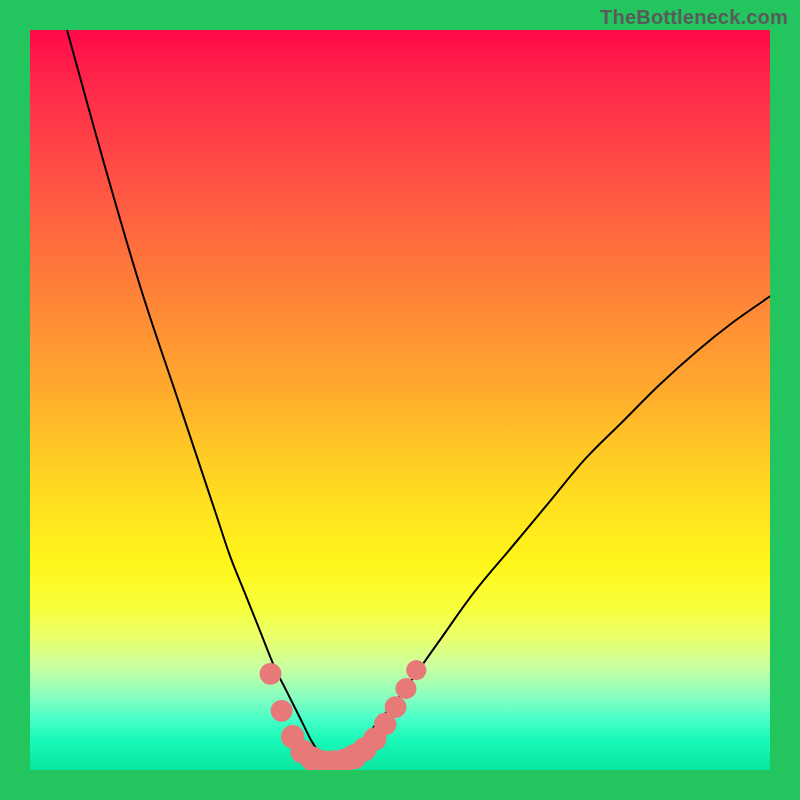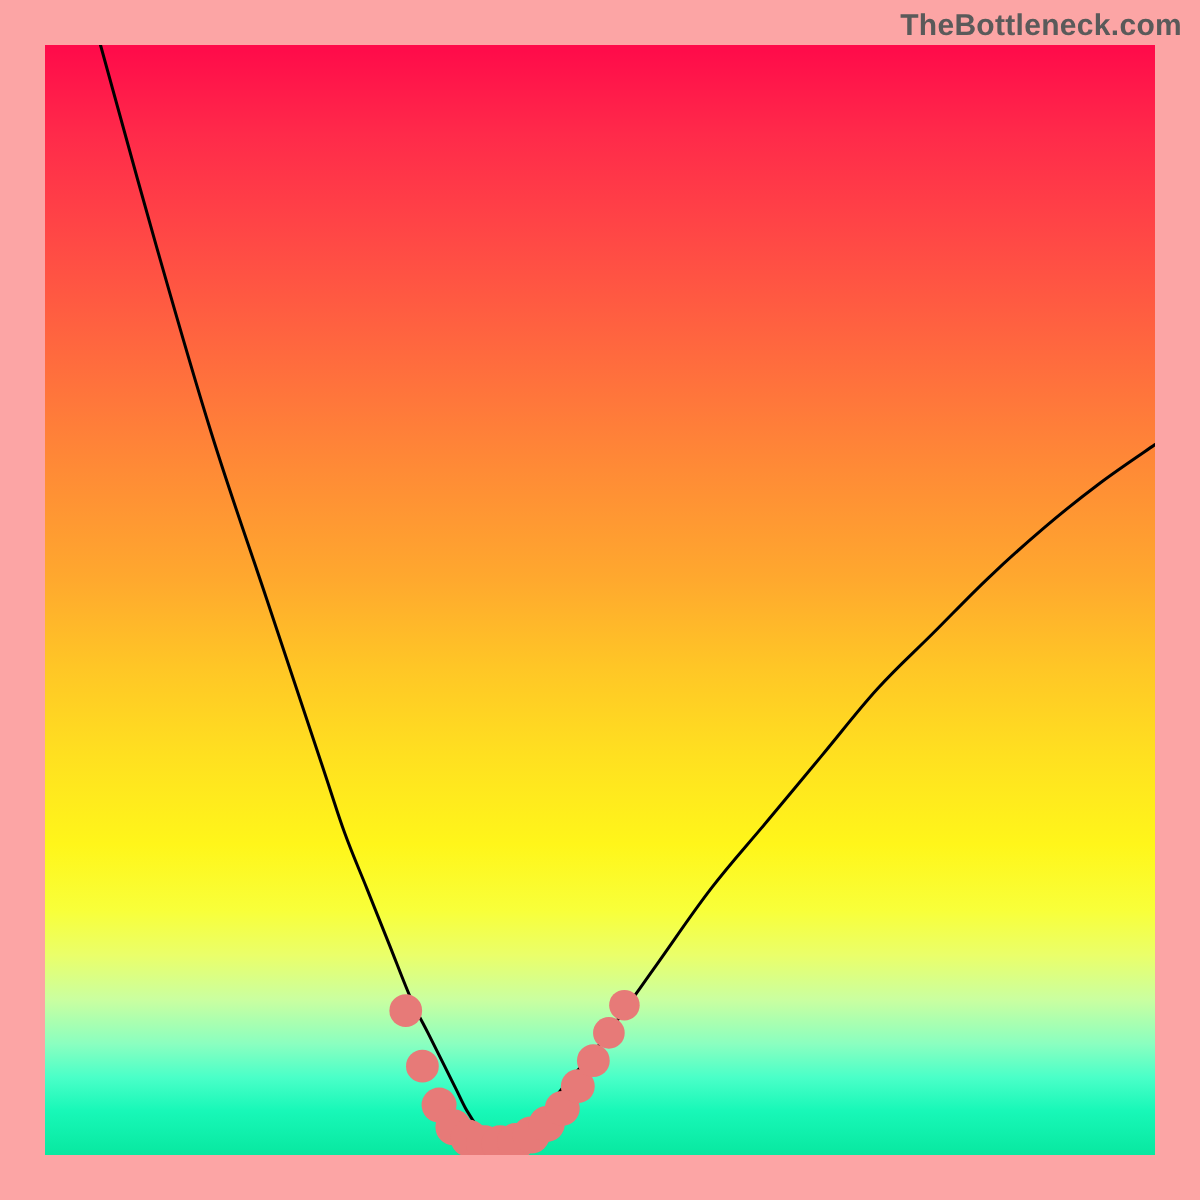"TheBottleneck.com" .frame { background: #fca5a5 -> #22c55e }
